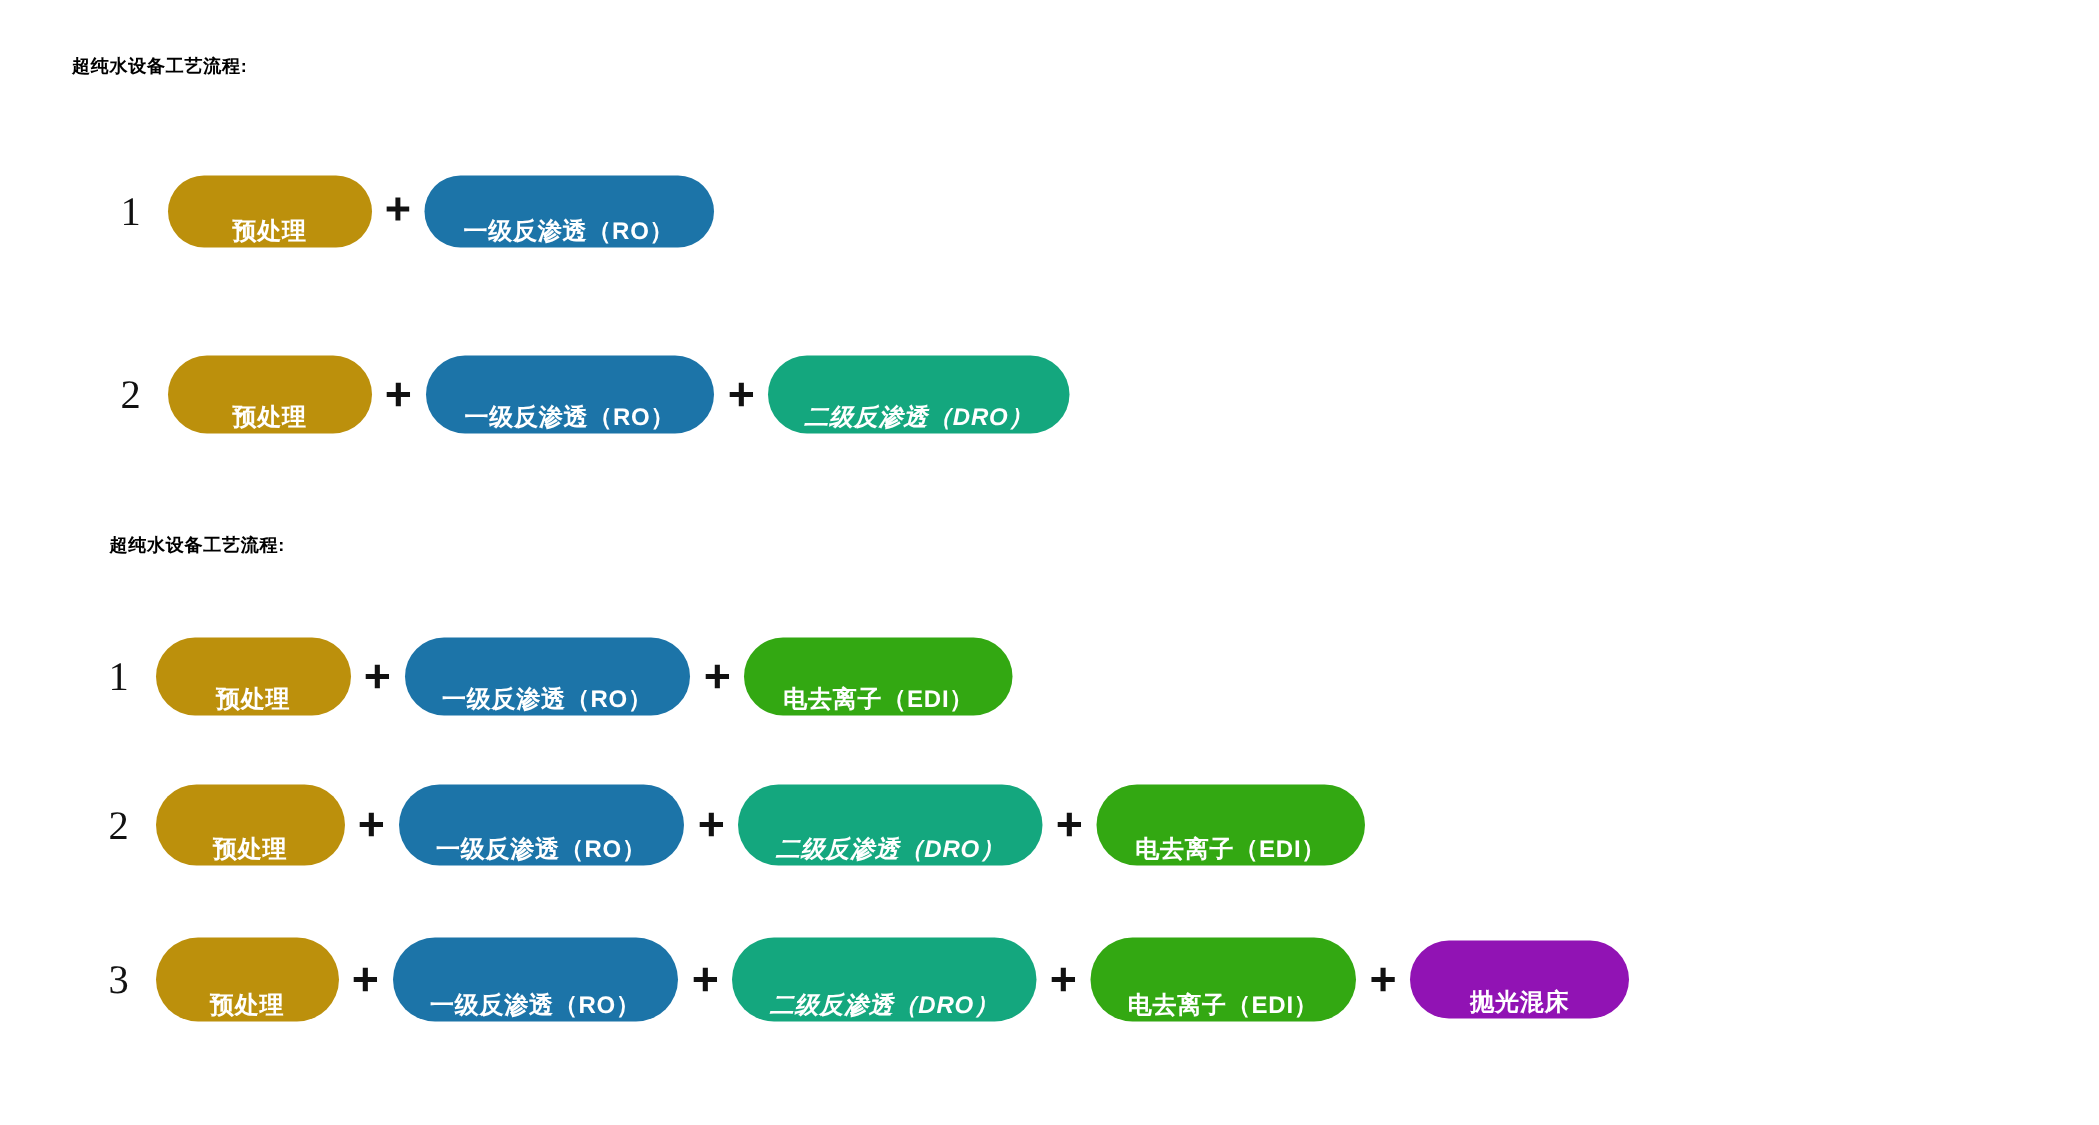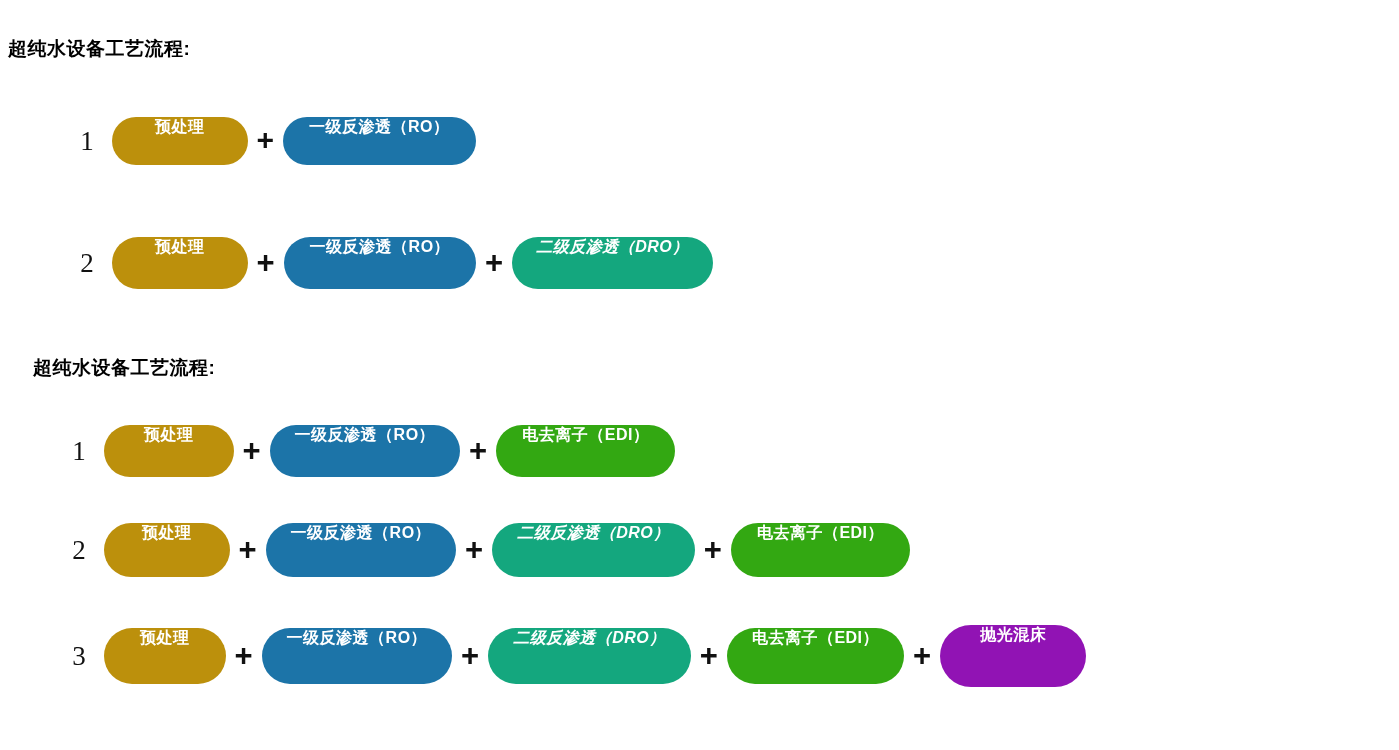"超纯水设备工艺流程:" .section-heading { font-size: 19px -> 12px; margin-left: none -> 40px }
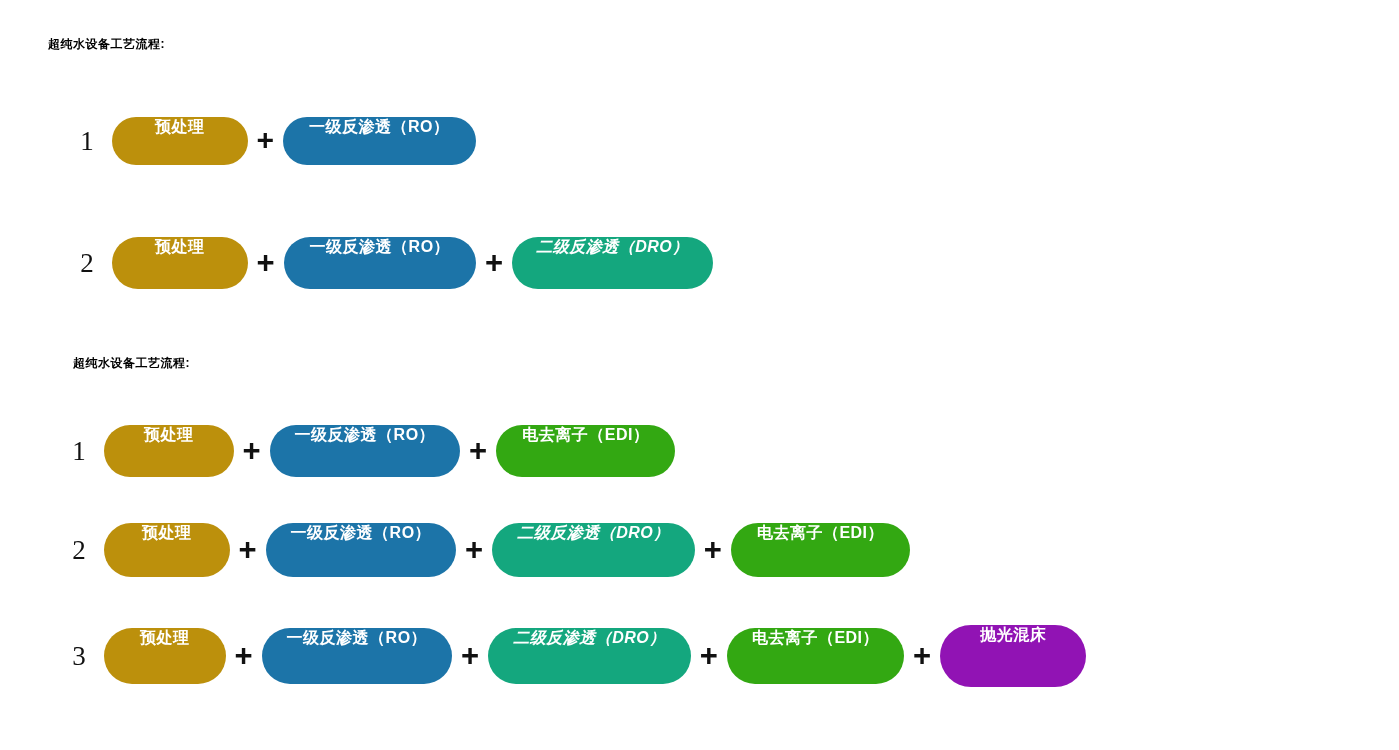"预处理" .pill { align-items: flex-start -> flex-end }
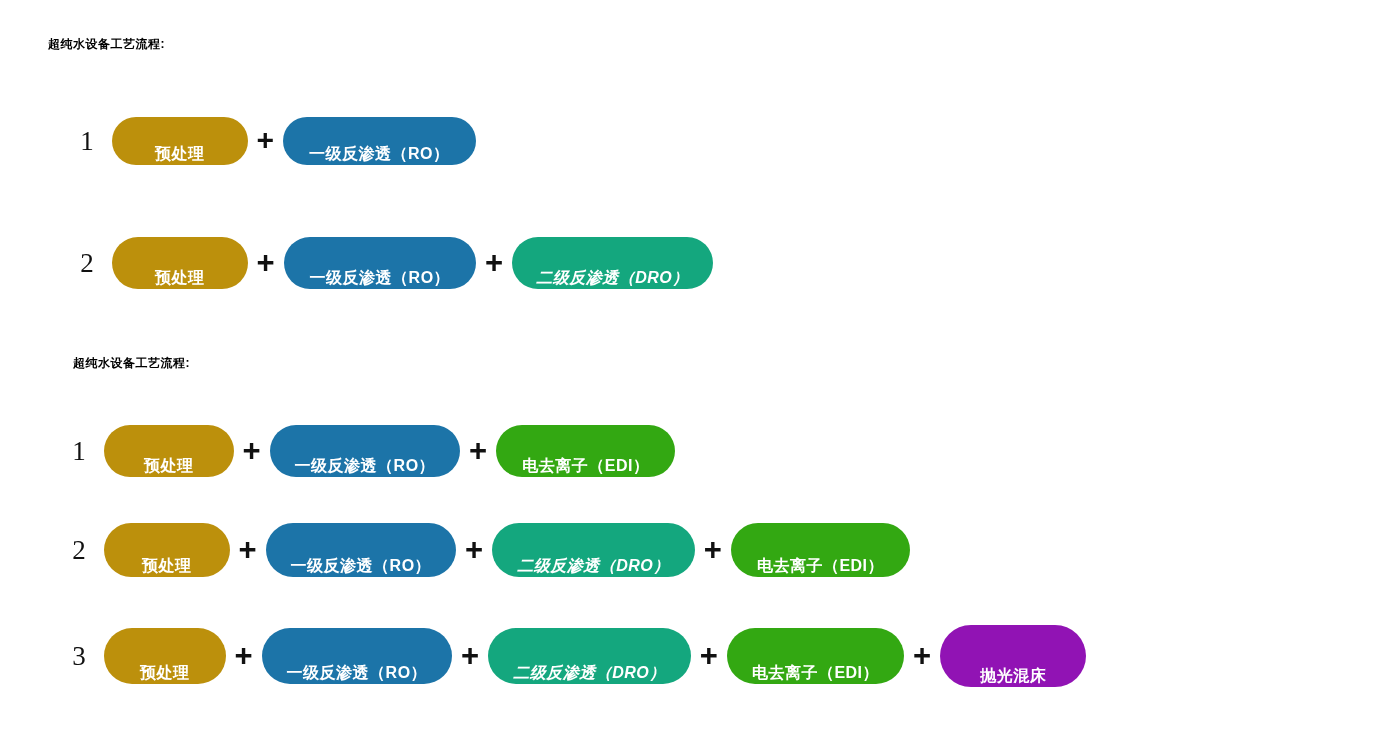"抛光混床" div.pill { height: 62px -> 52px }
